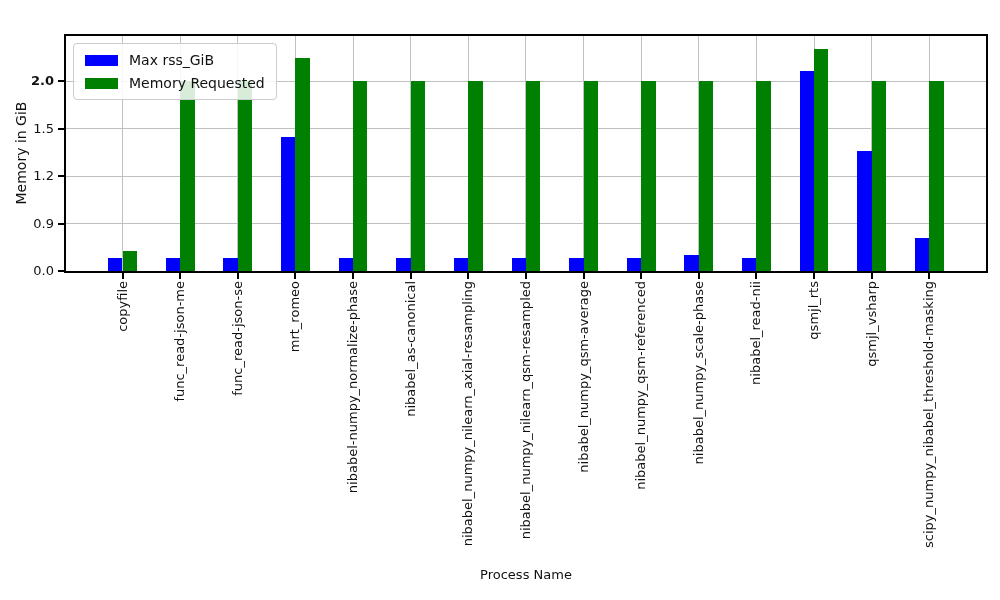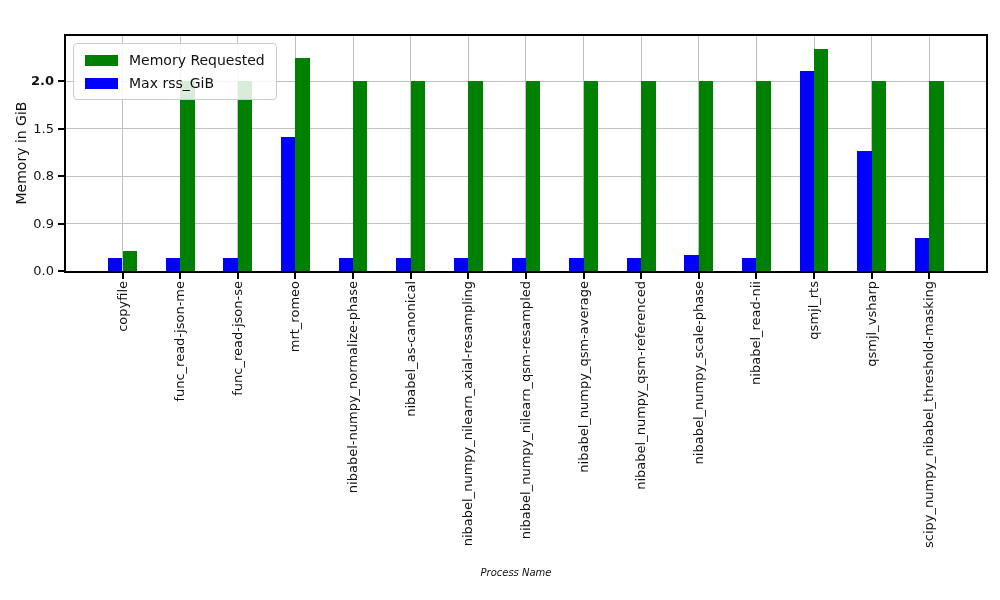"Memory Requested" div.legend-item { order: before "Max rss_GiB" -> after "Max rss_GiB" }
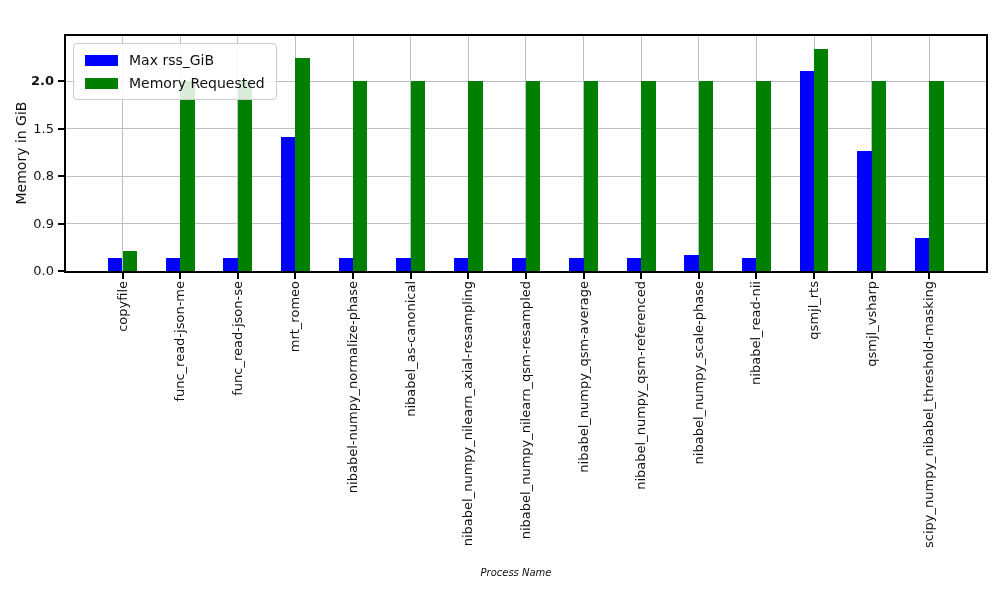"0.8" div.ytick-label { text: 0.8 -> 1.2 }
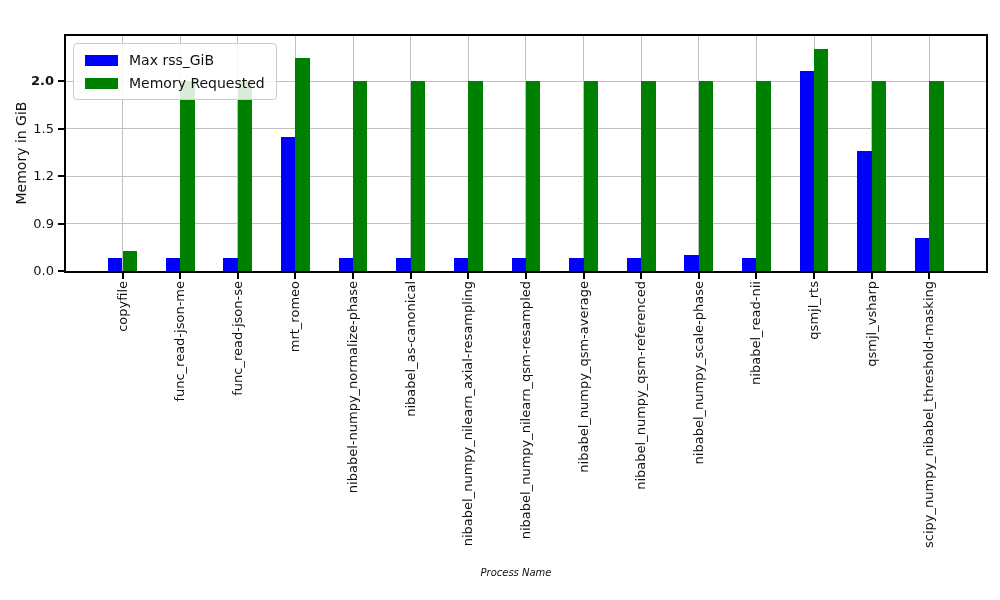"Process Name" .axis-label-x { font-size: 10px -> 13px; font-style: italic -> none; left: 56px -> 66px }
